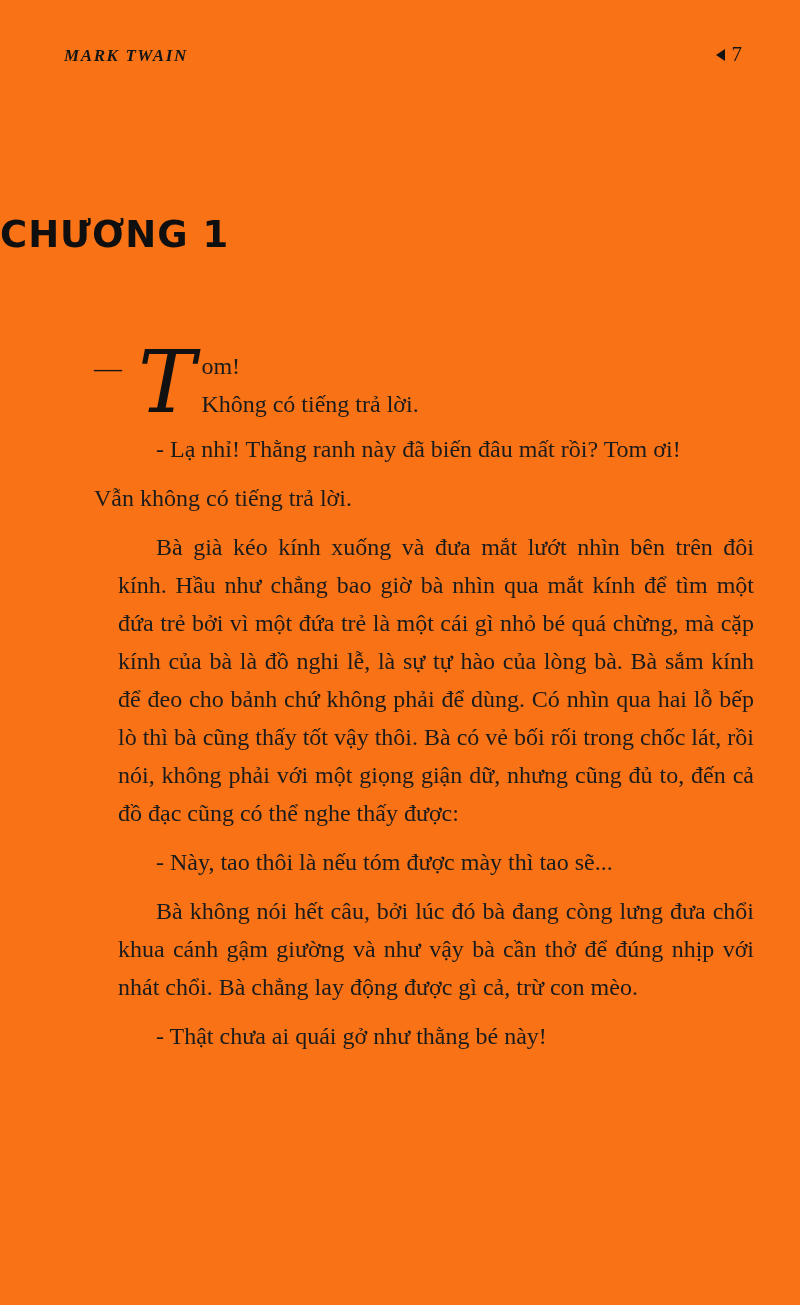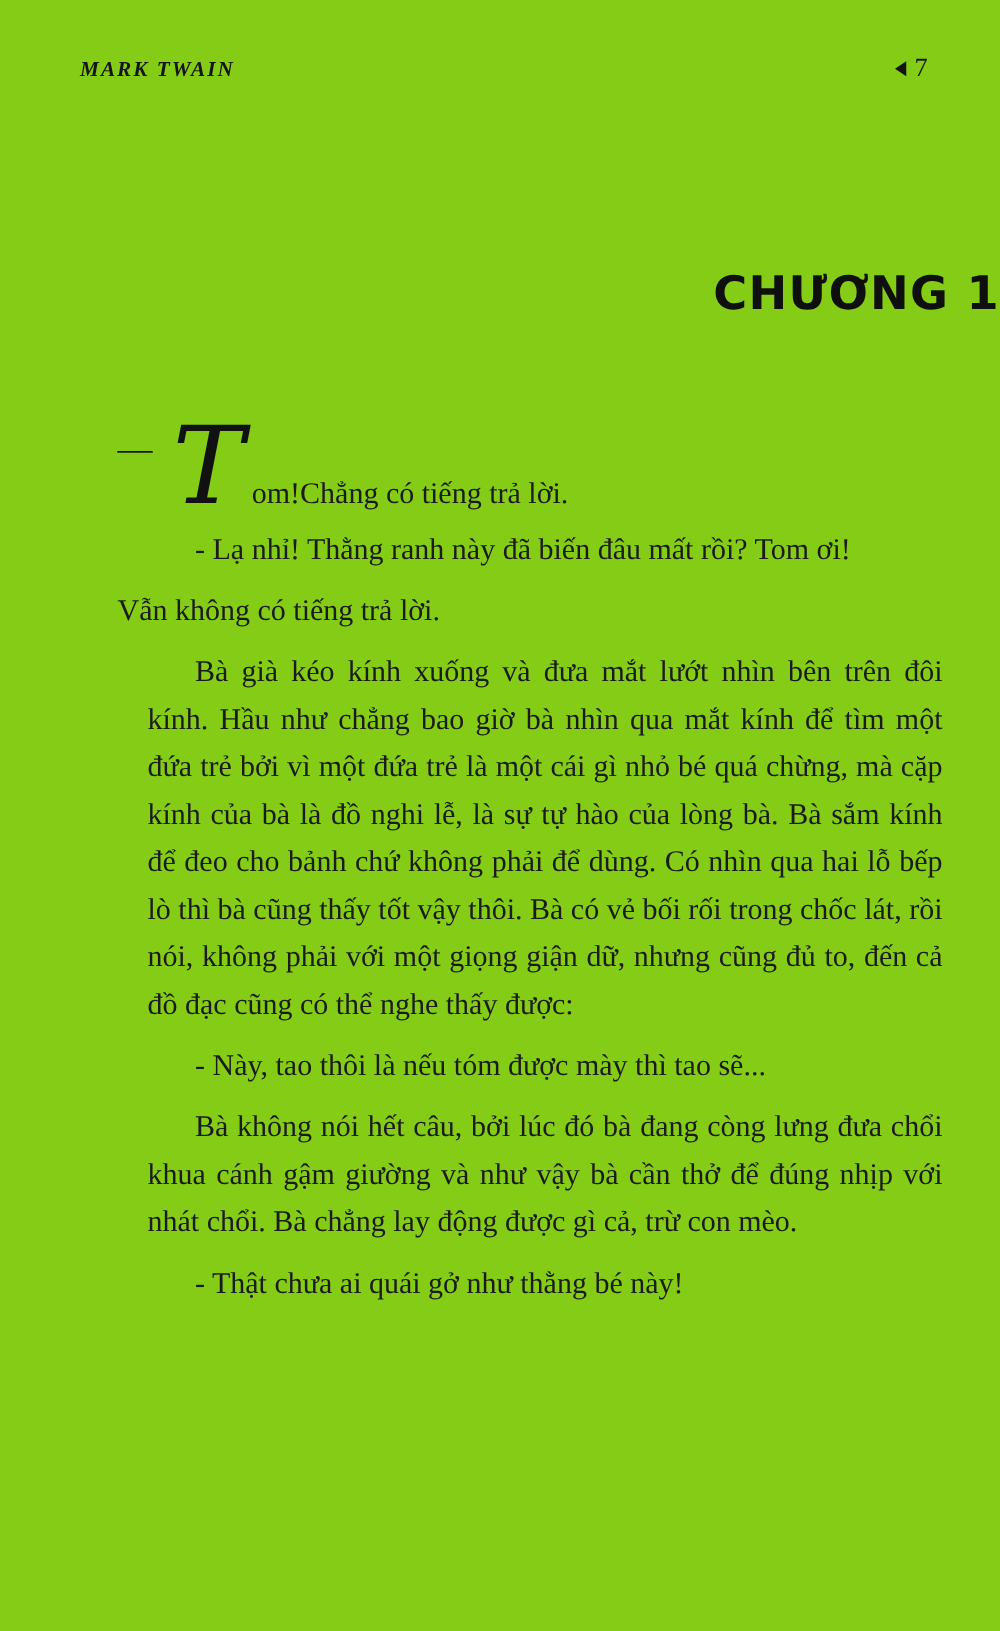"MARK TWAIN" .page { background: #84cc16 -> #f97316 }
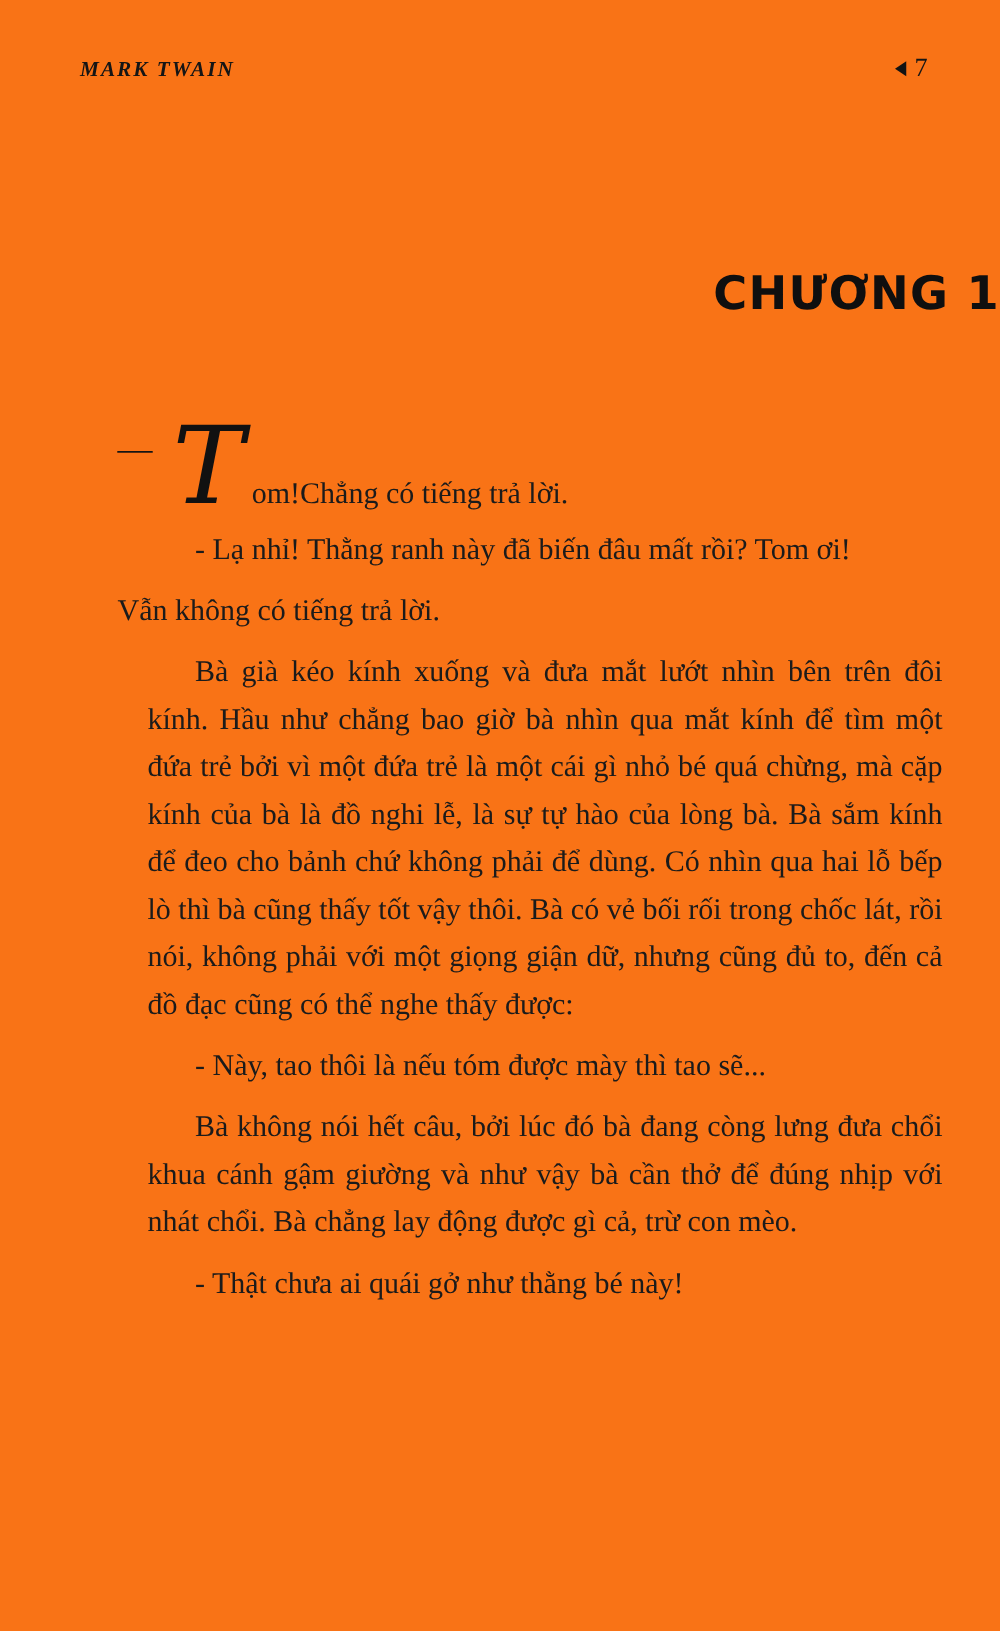"CHƯƠNG 1" .chapter-title { text-align: right -> left }
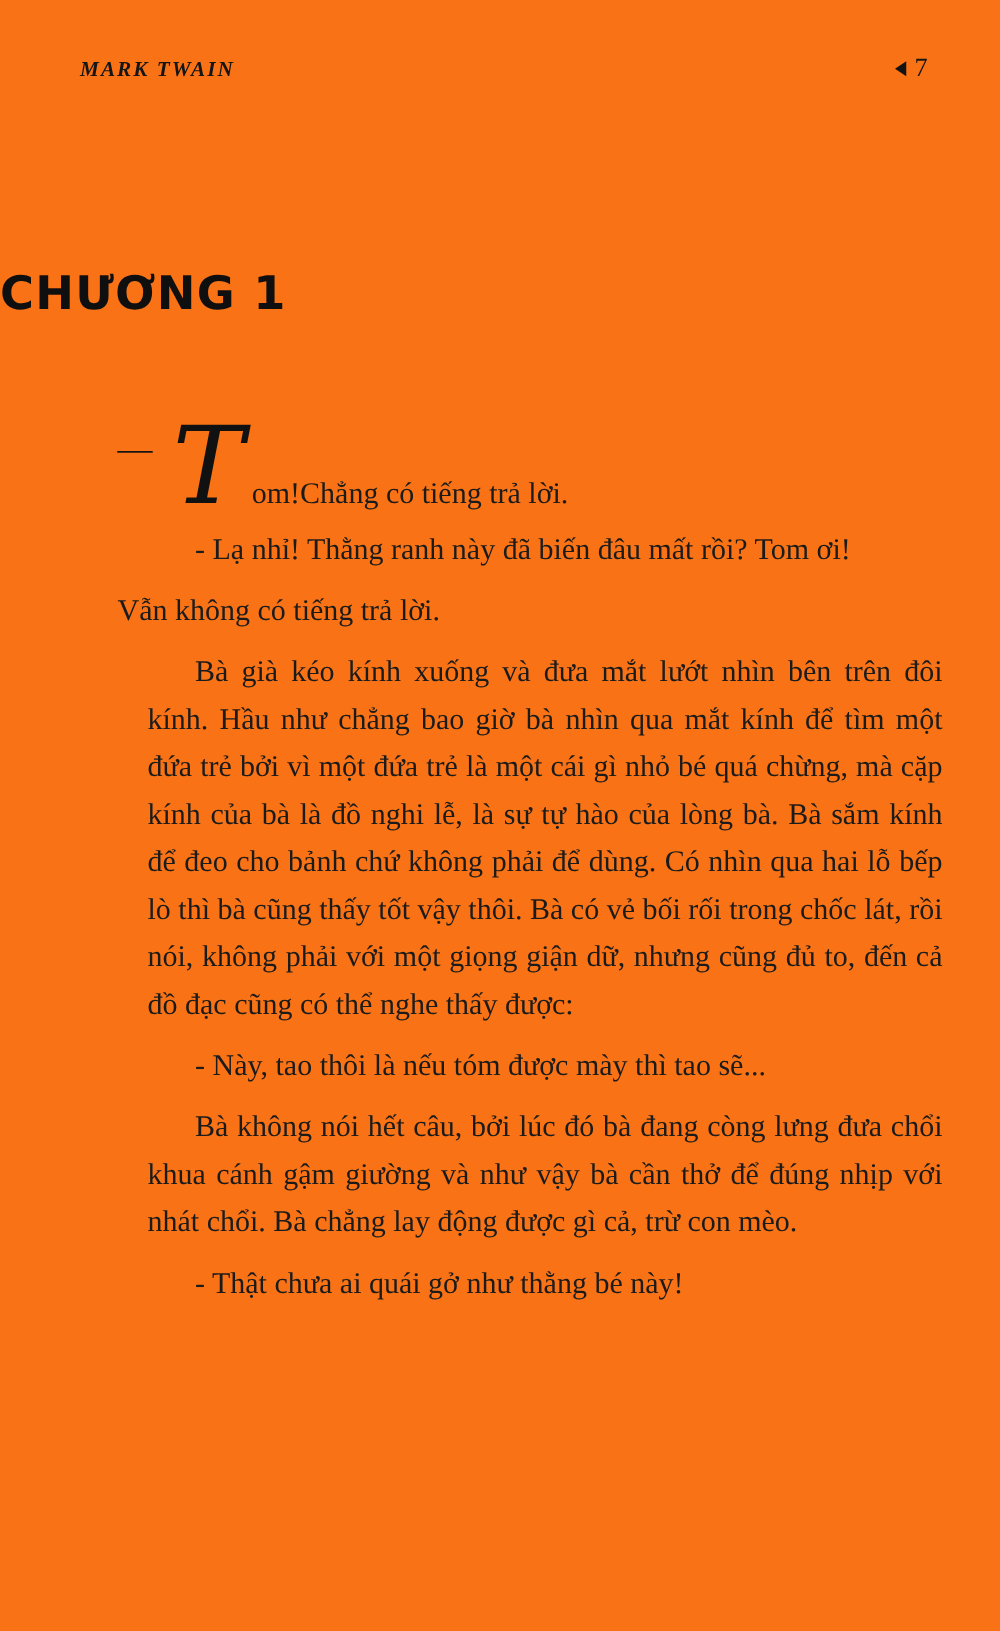"om!" .open-lines { flex-direction: row -> column }
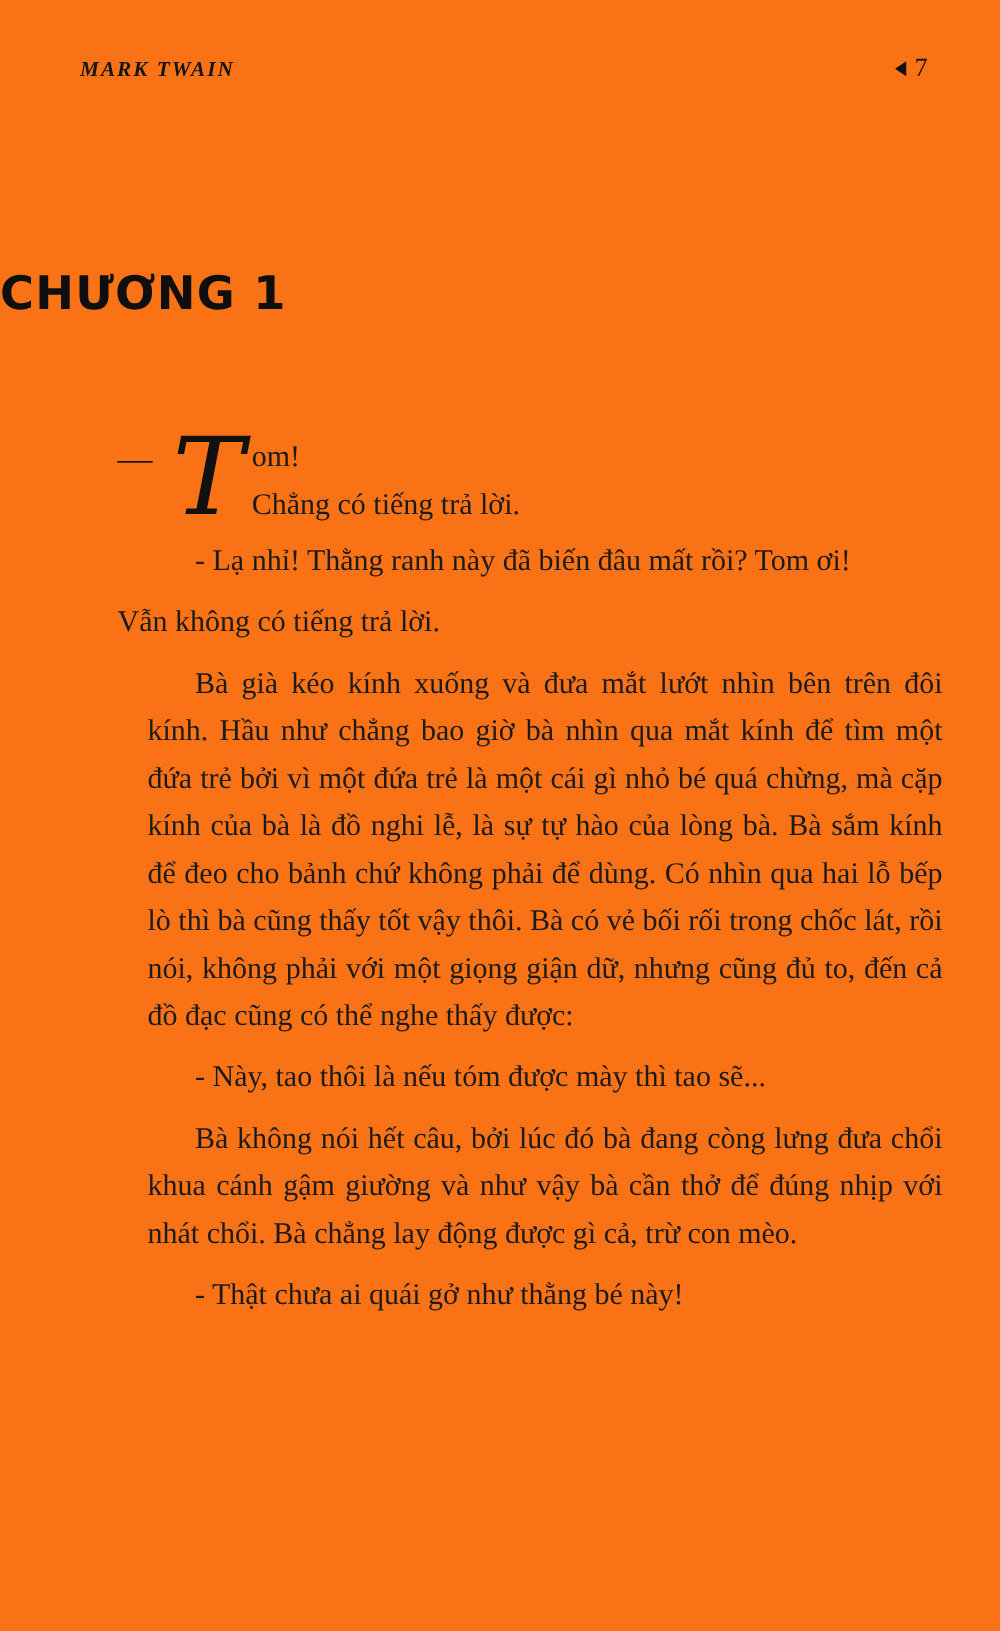"Chẳng có tiếng trả lời." span { text: Chẳng -> Không }
